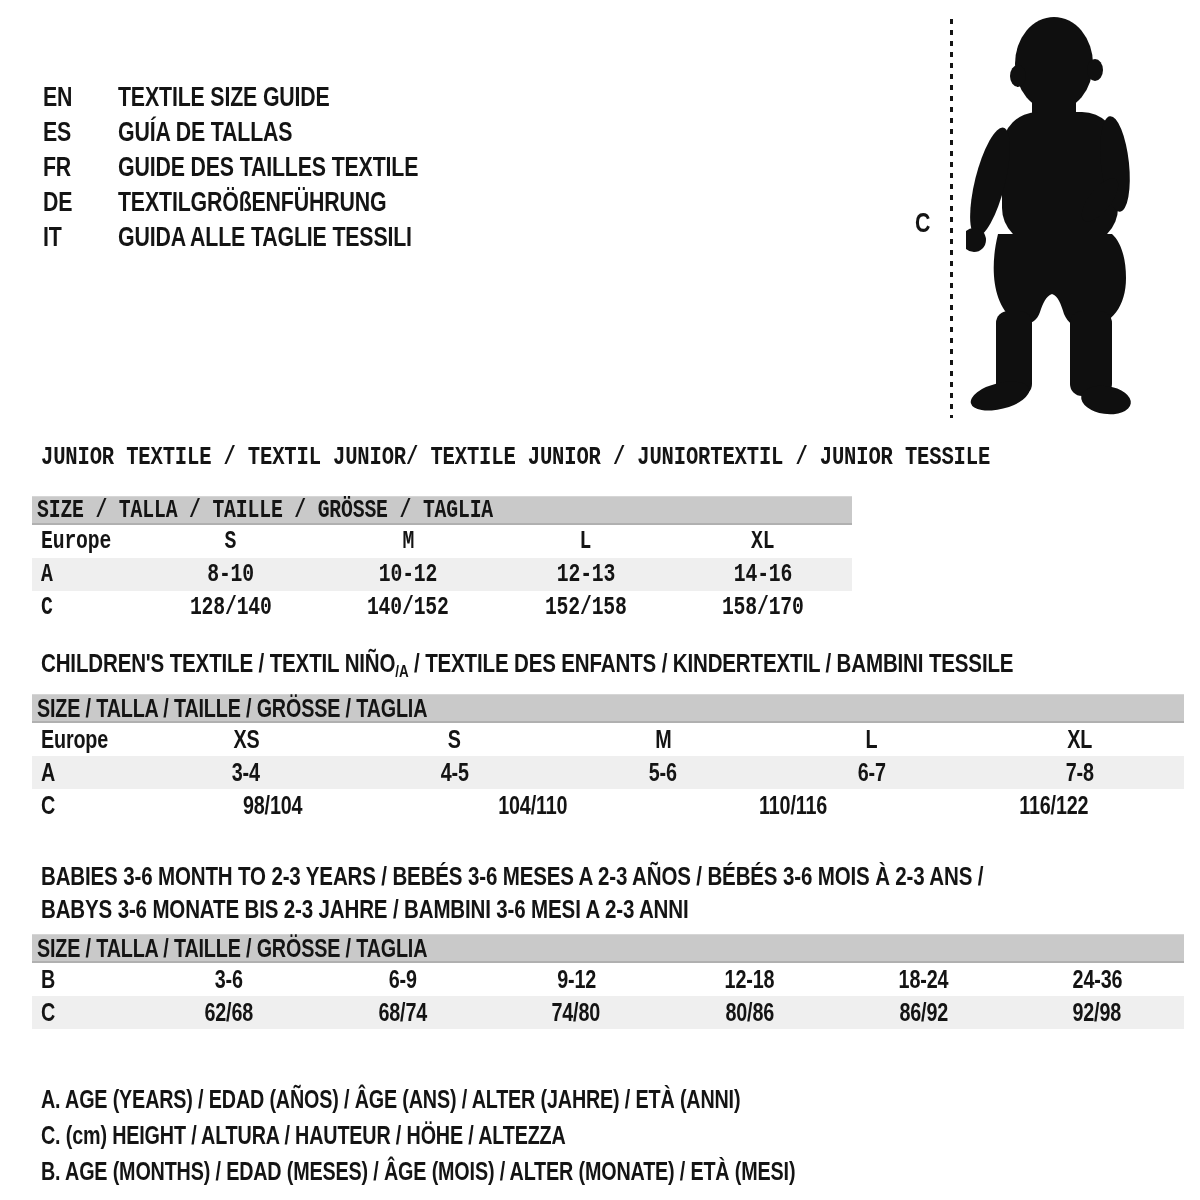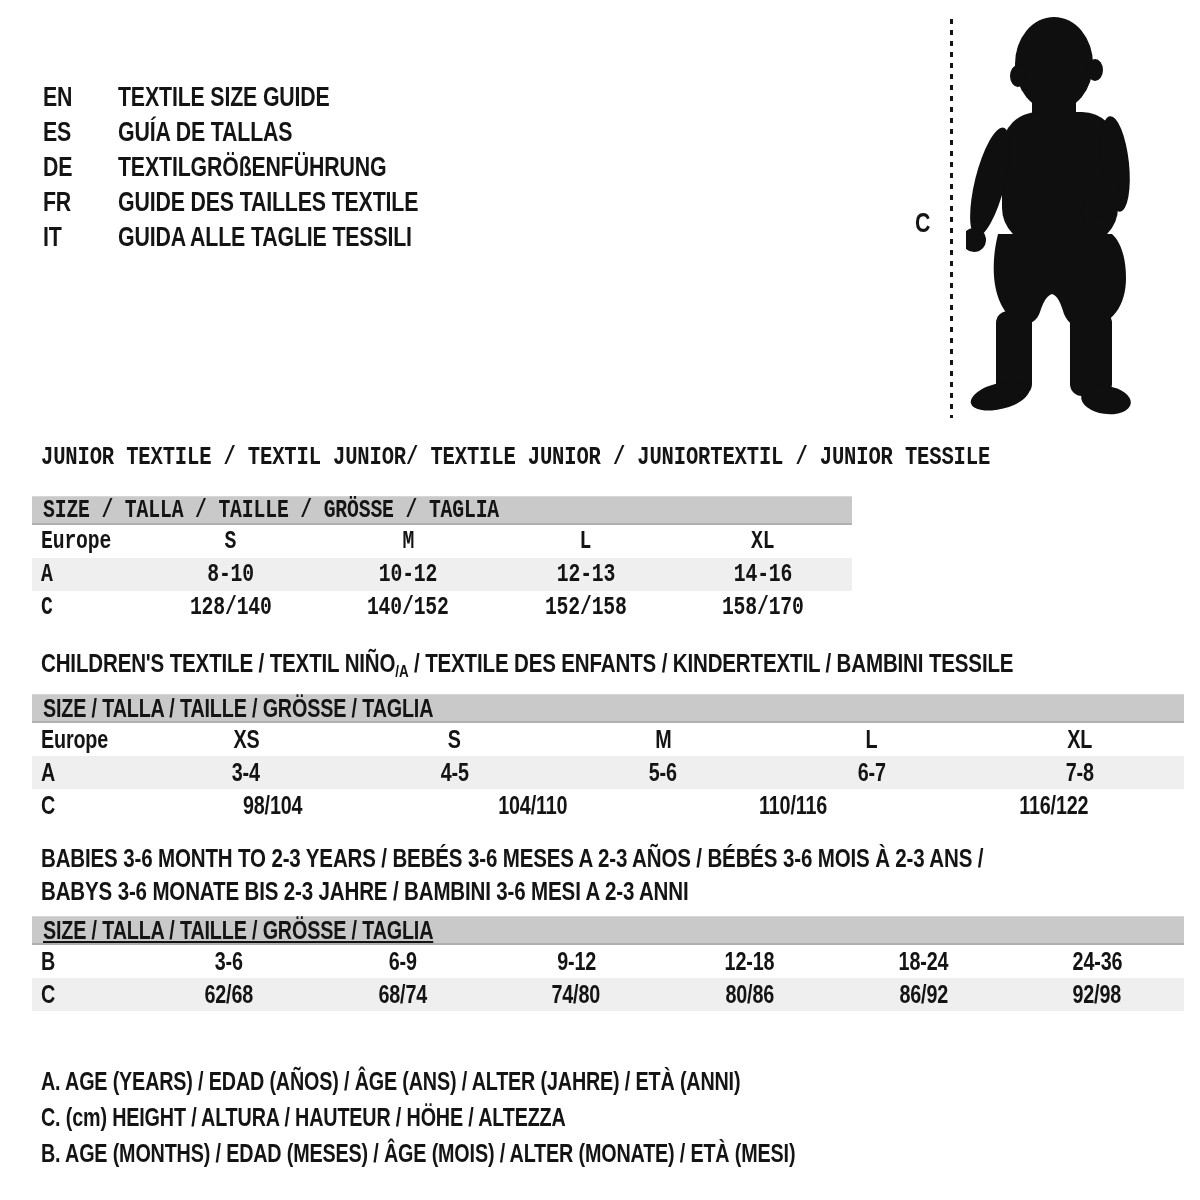"DE" div.lang-row { order: before "FR" -> after "FR" }
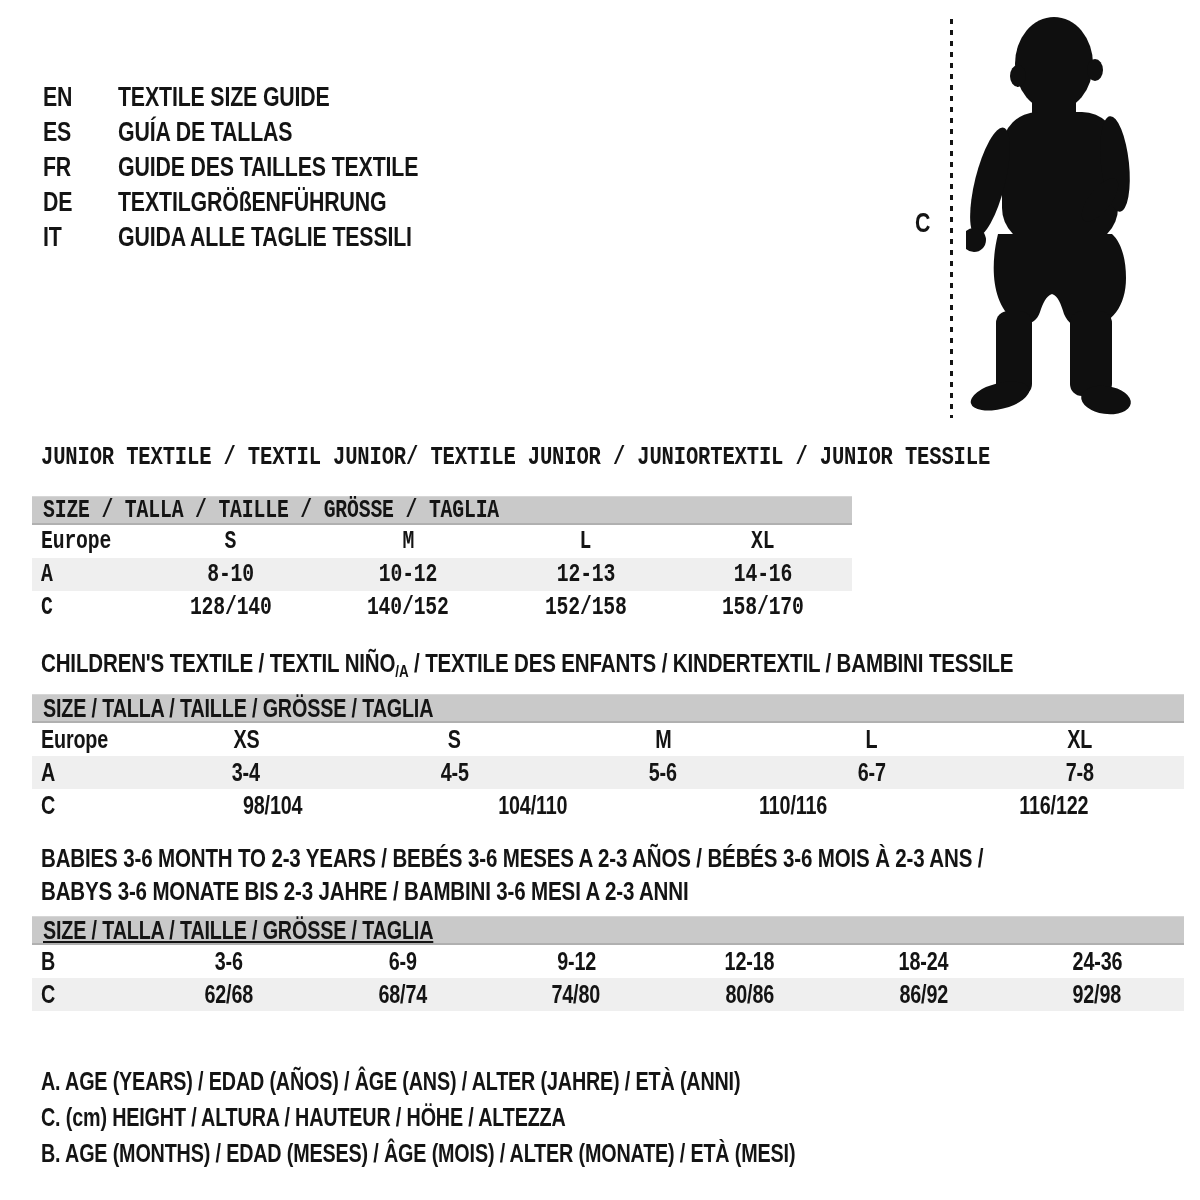"SIZE / TALLA / TAILLE" .size-bar { padding-left: 11px -> 5px }
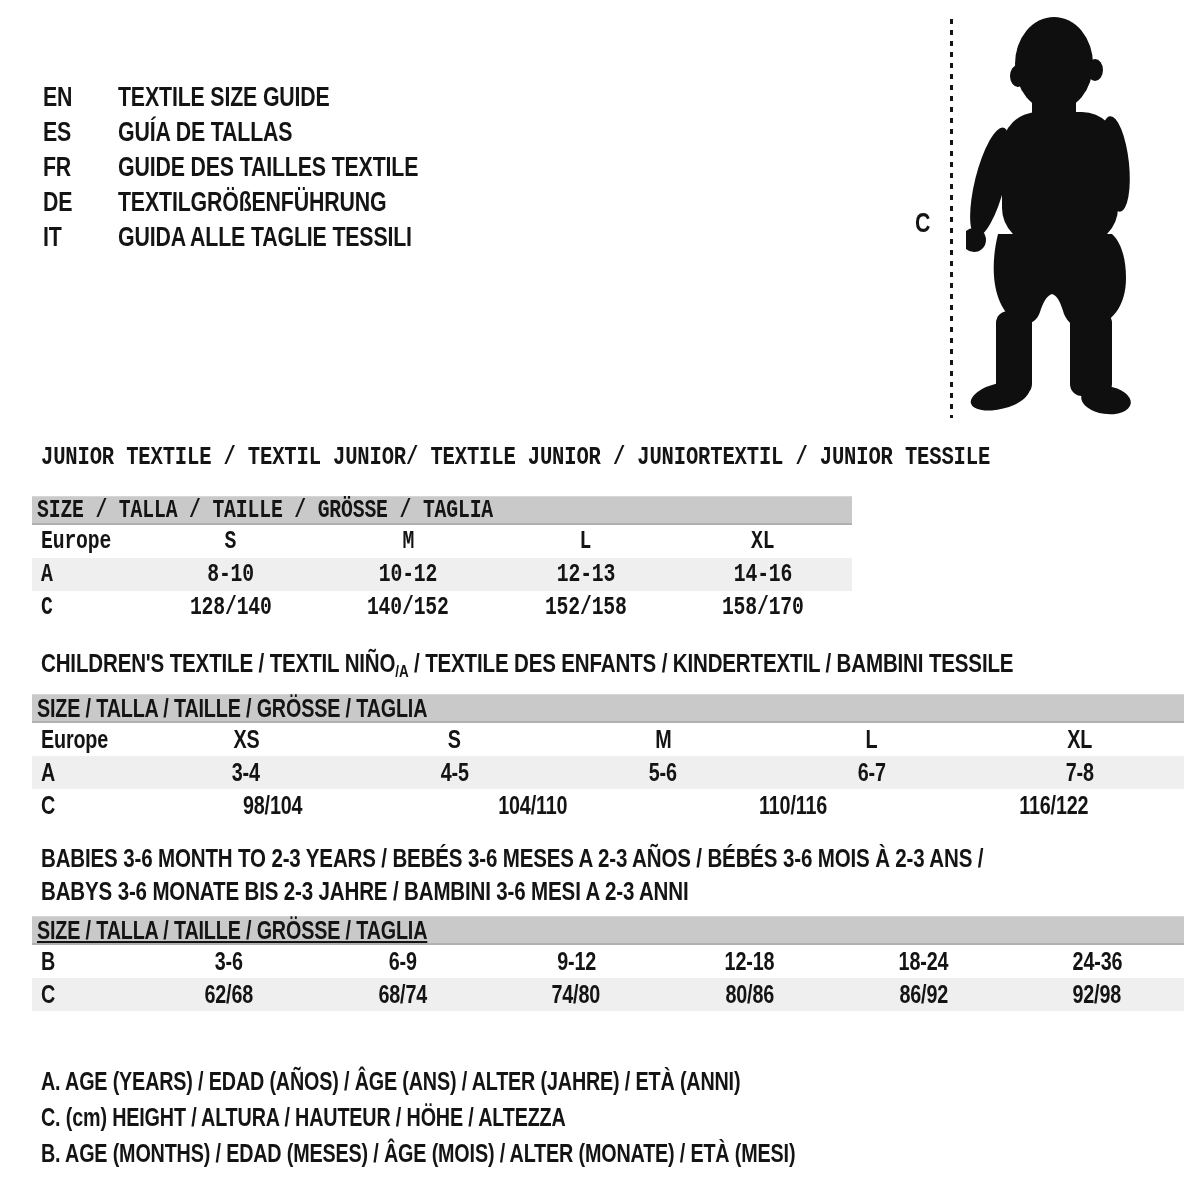"BABIES 3-6 MONTH TO 2-3" .s3 { margin-top: 20px -> 38px; text-decoration: underline -> none }
